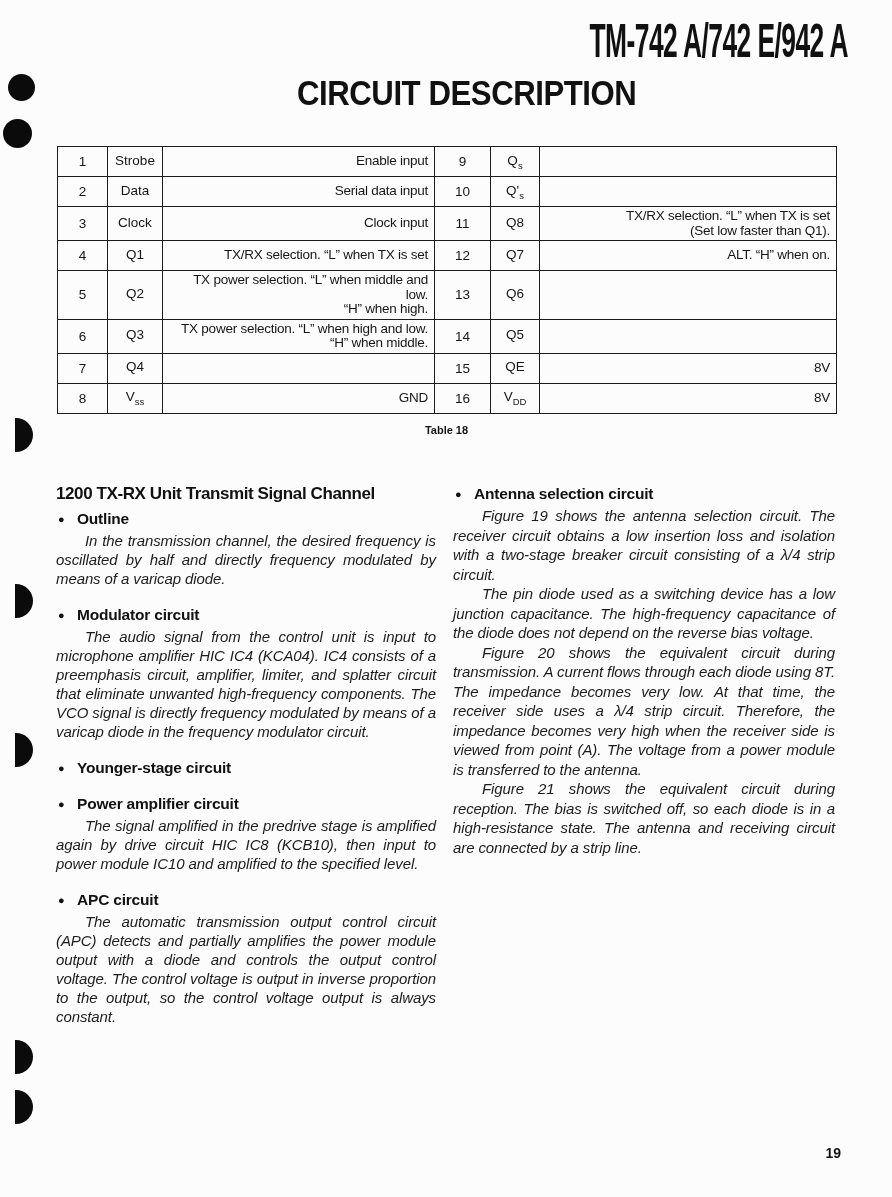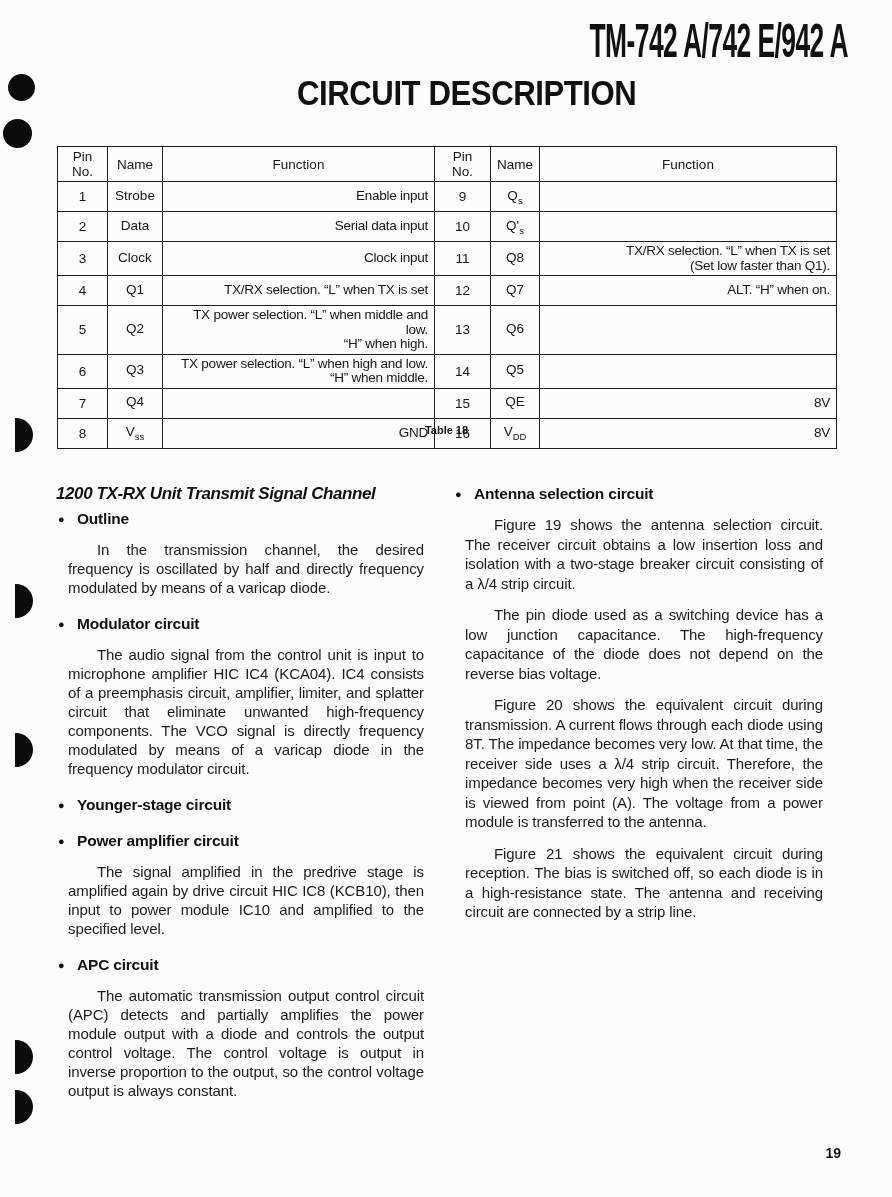"Pin No." tr { html: <tr> <th>Pin No.</th> <th>Name</th> <th>Function</th> <th>Pin No.</th> <th>Name</th> <th>Function</th> </tr> -> none }
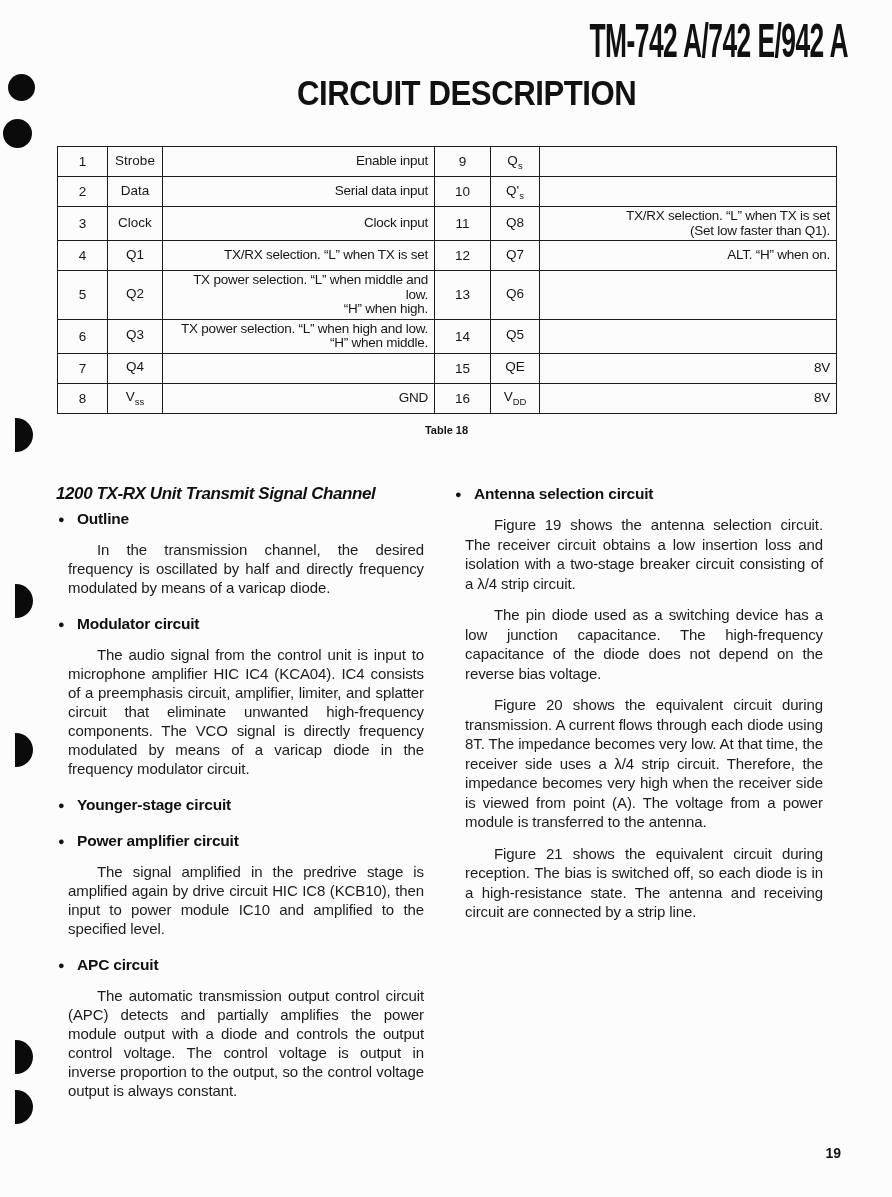"1200 TX-RX Unit Transmit Signal" .unit-title { font-style: italic -> none }
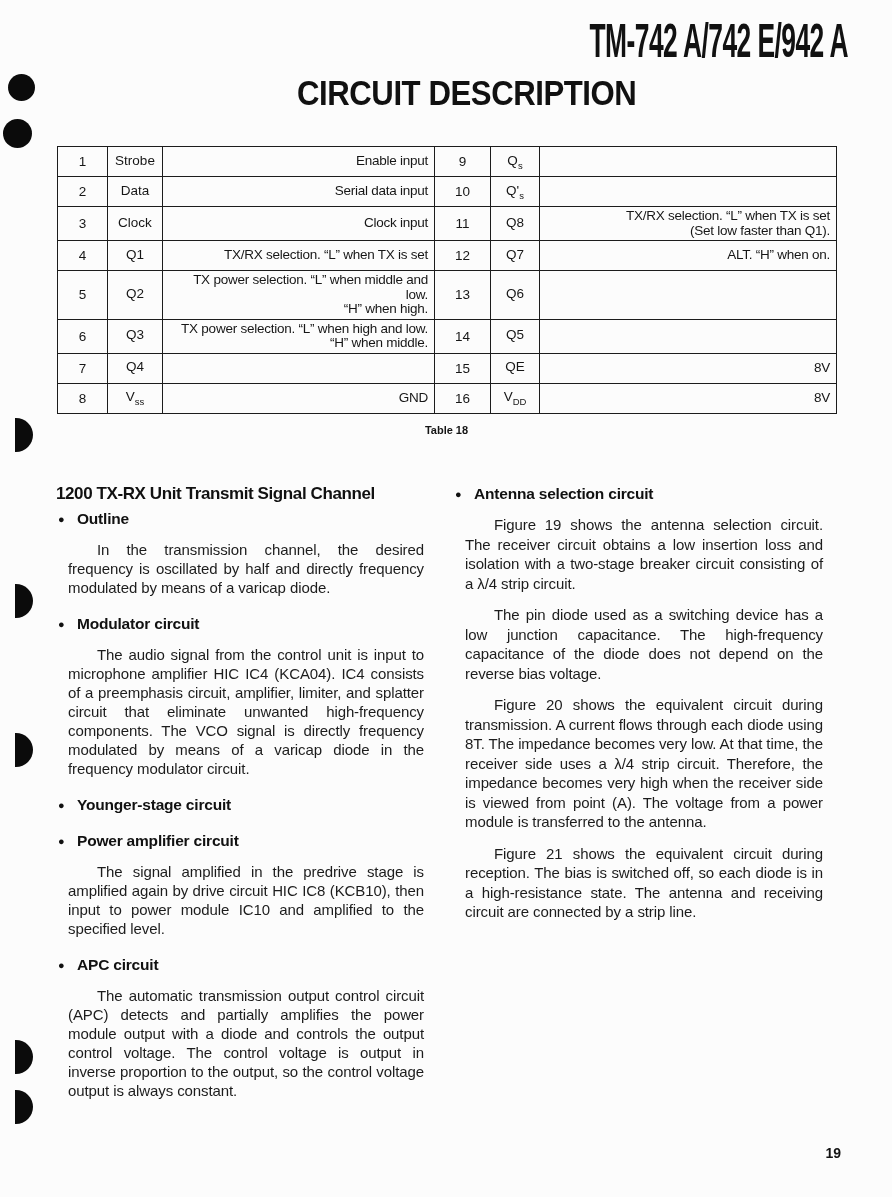"Figure 19 shows the antenna" .sec p { font-style: none -> italic; margin: 12px -> 0 }
